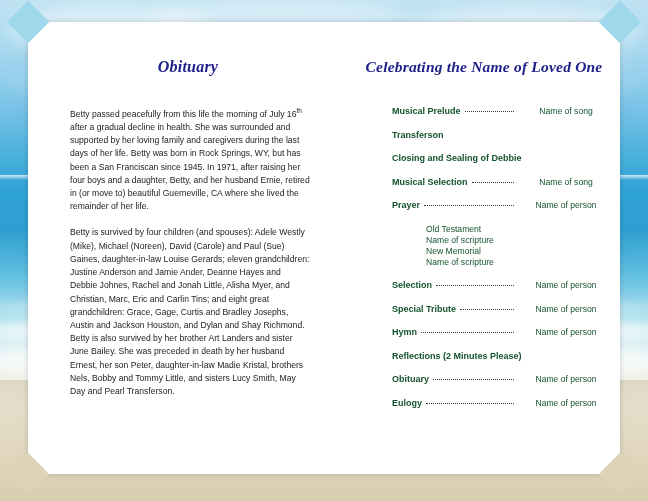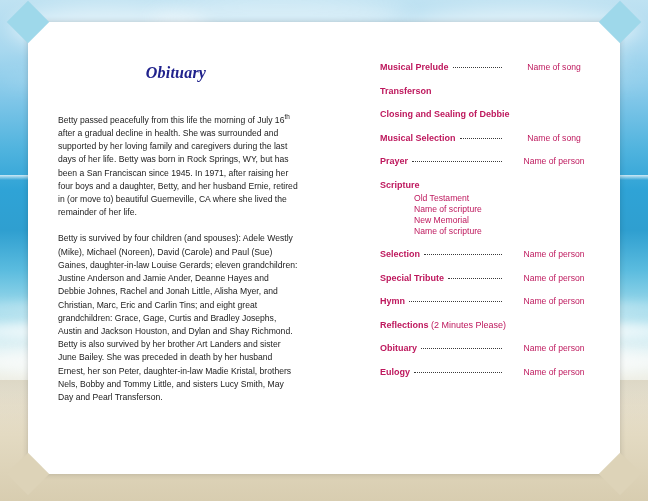"Obituary" .col { padding-left: none -> 12px; top: 10px -> 4px }
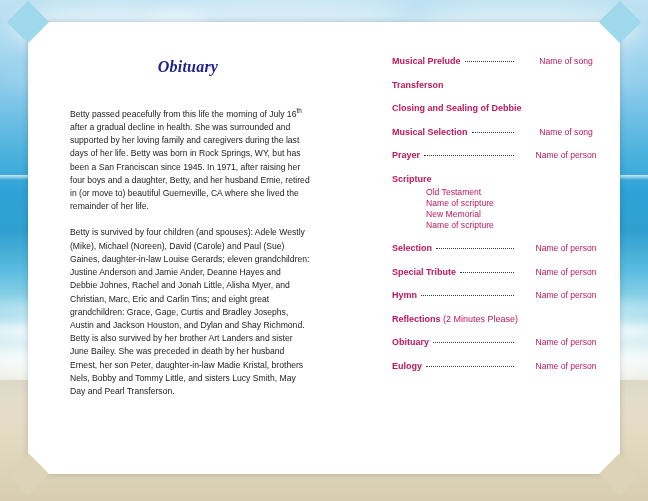"Celebrating the Name of Loved" div.heading { html: none -> <div>Celebrating the Name of Loved One</div> }
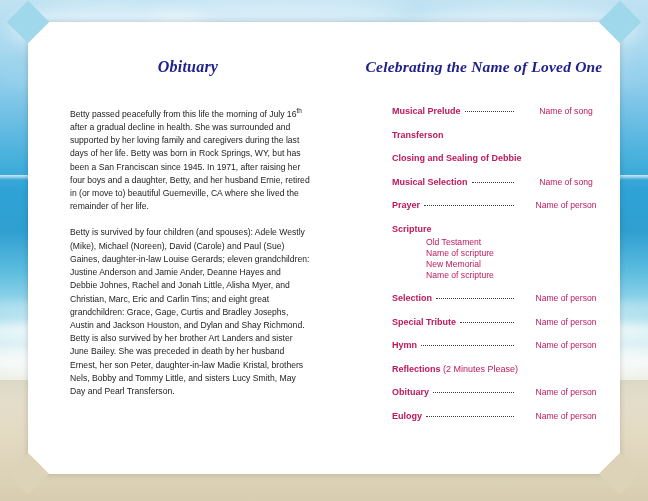"Musical Prelude" .program { color: #be185d -> #14532d }
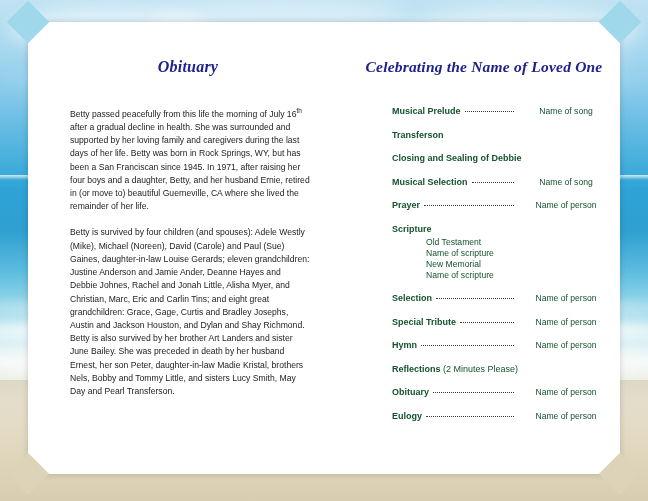"Scripture" div.sub-title { html: <div>Scripture</div> -> none }
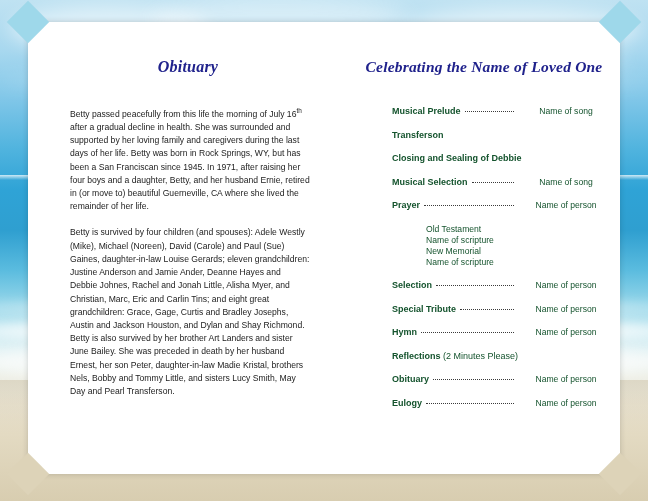"(2 Minutes Please)" .prow .pl .note { font-weight: normal -> bold }
